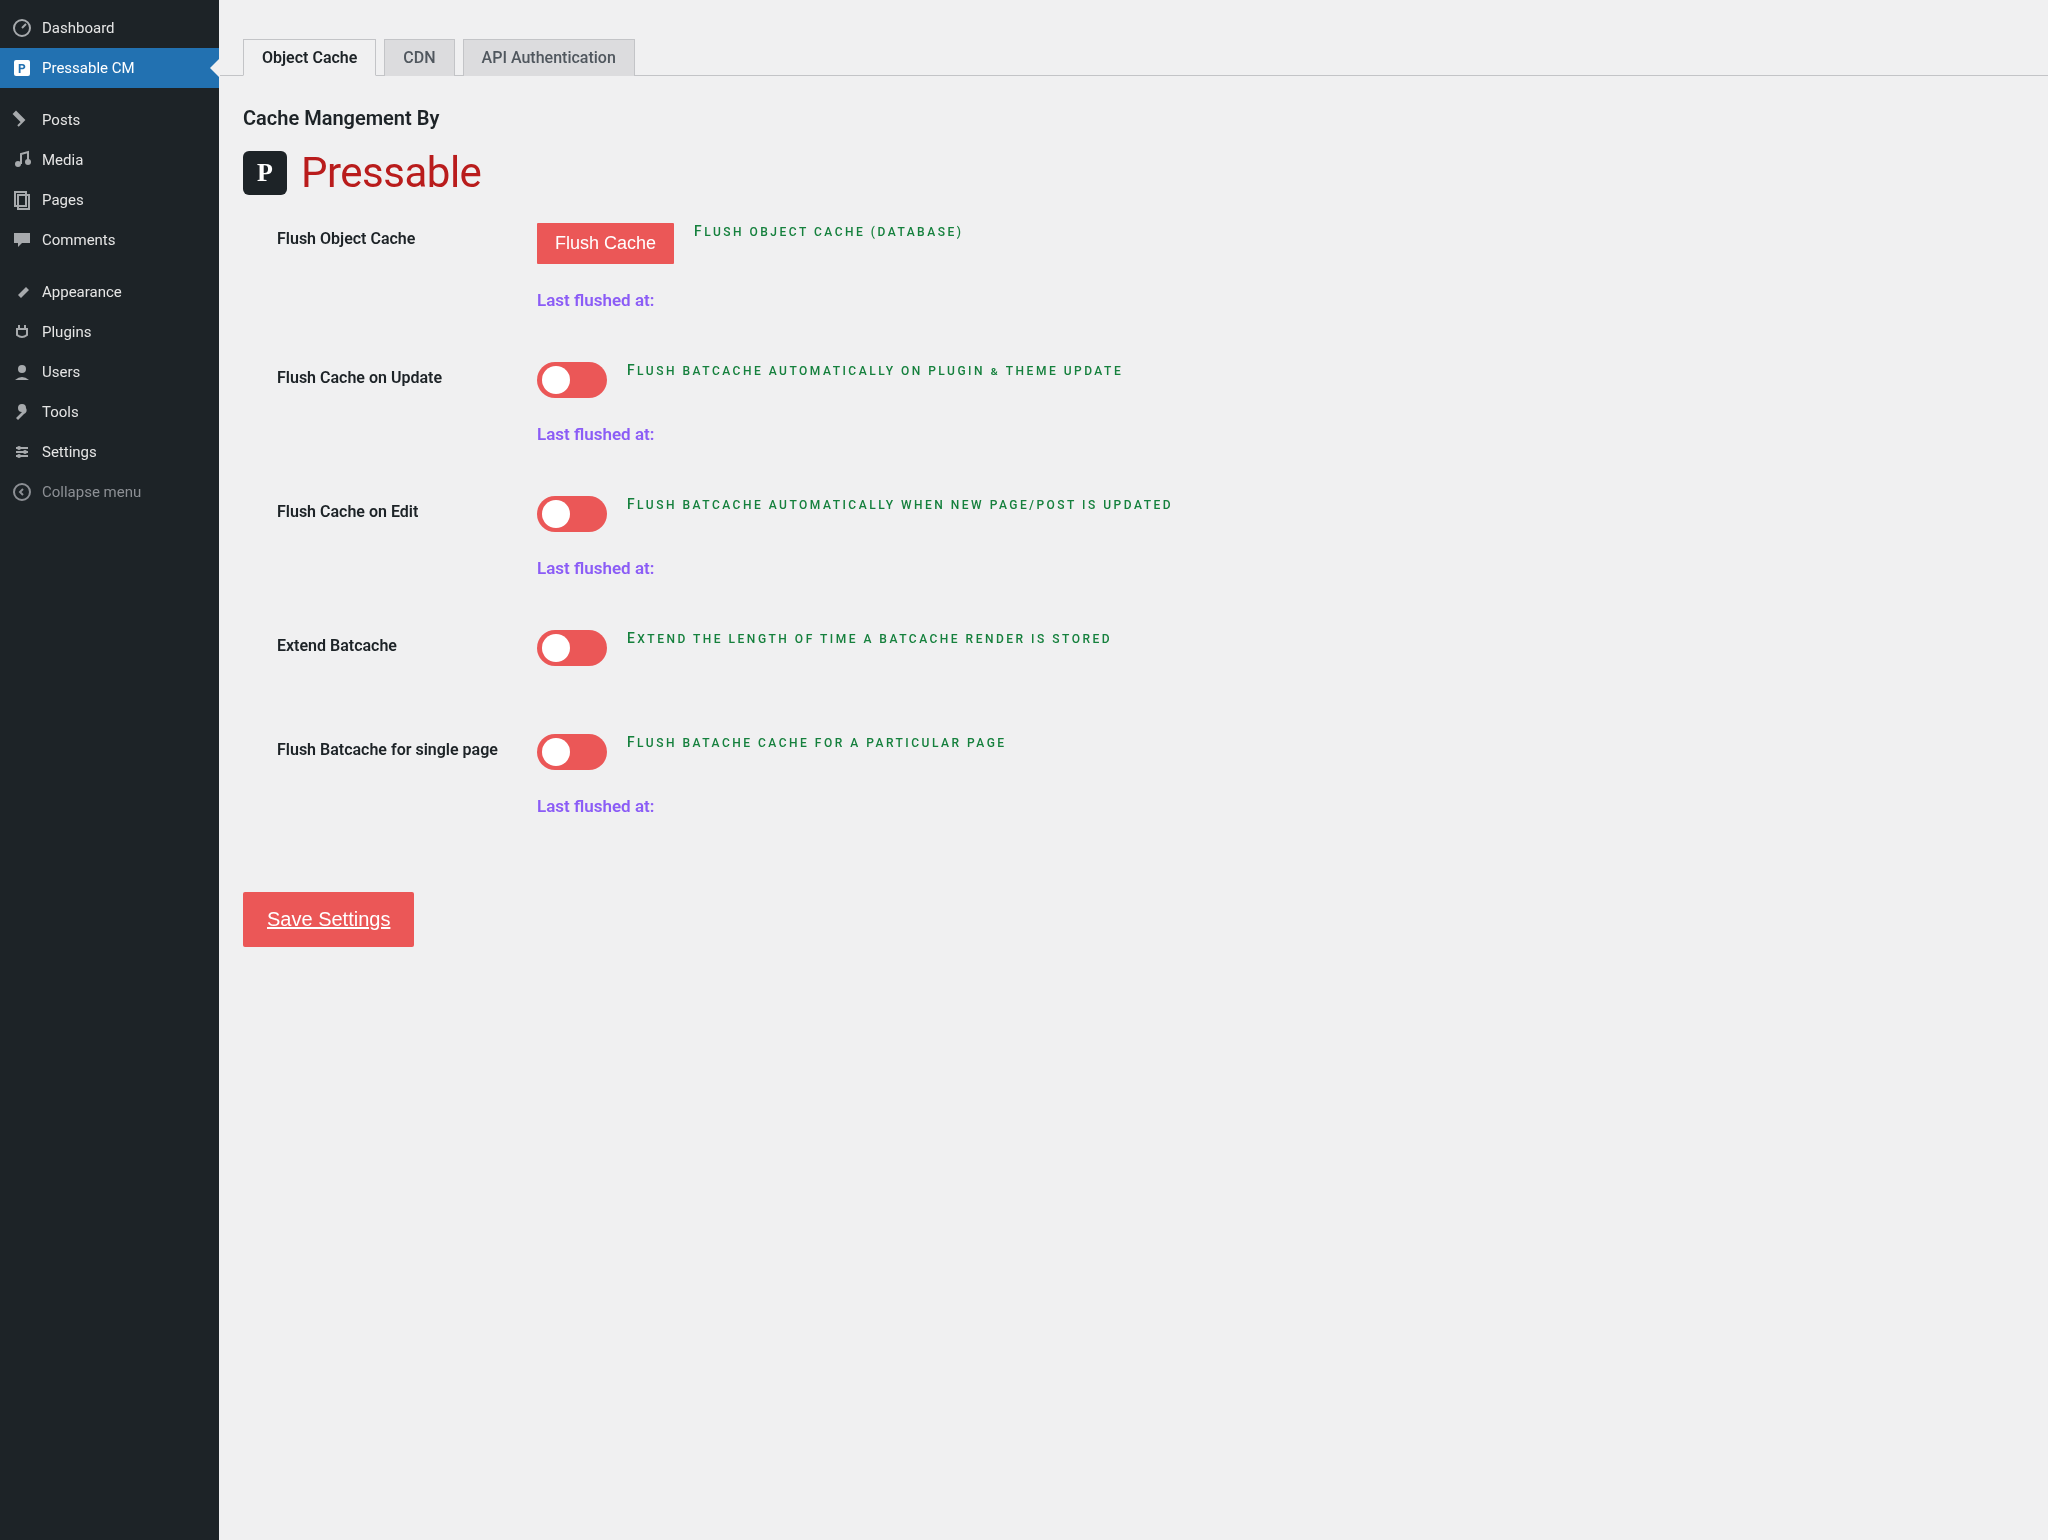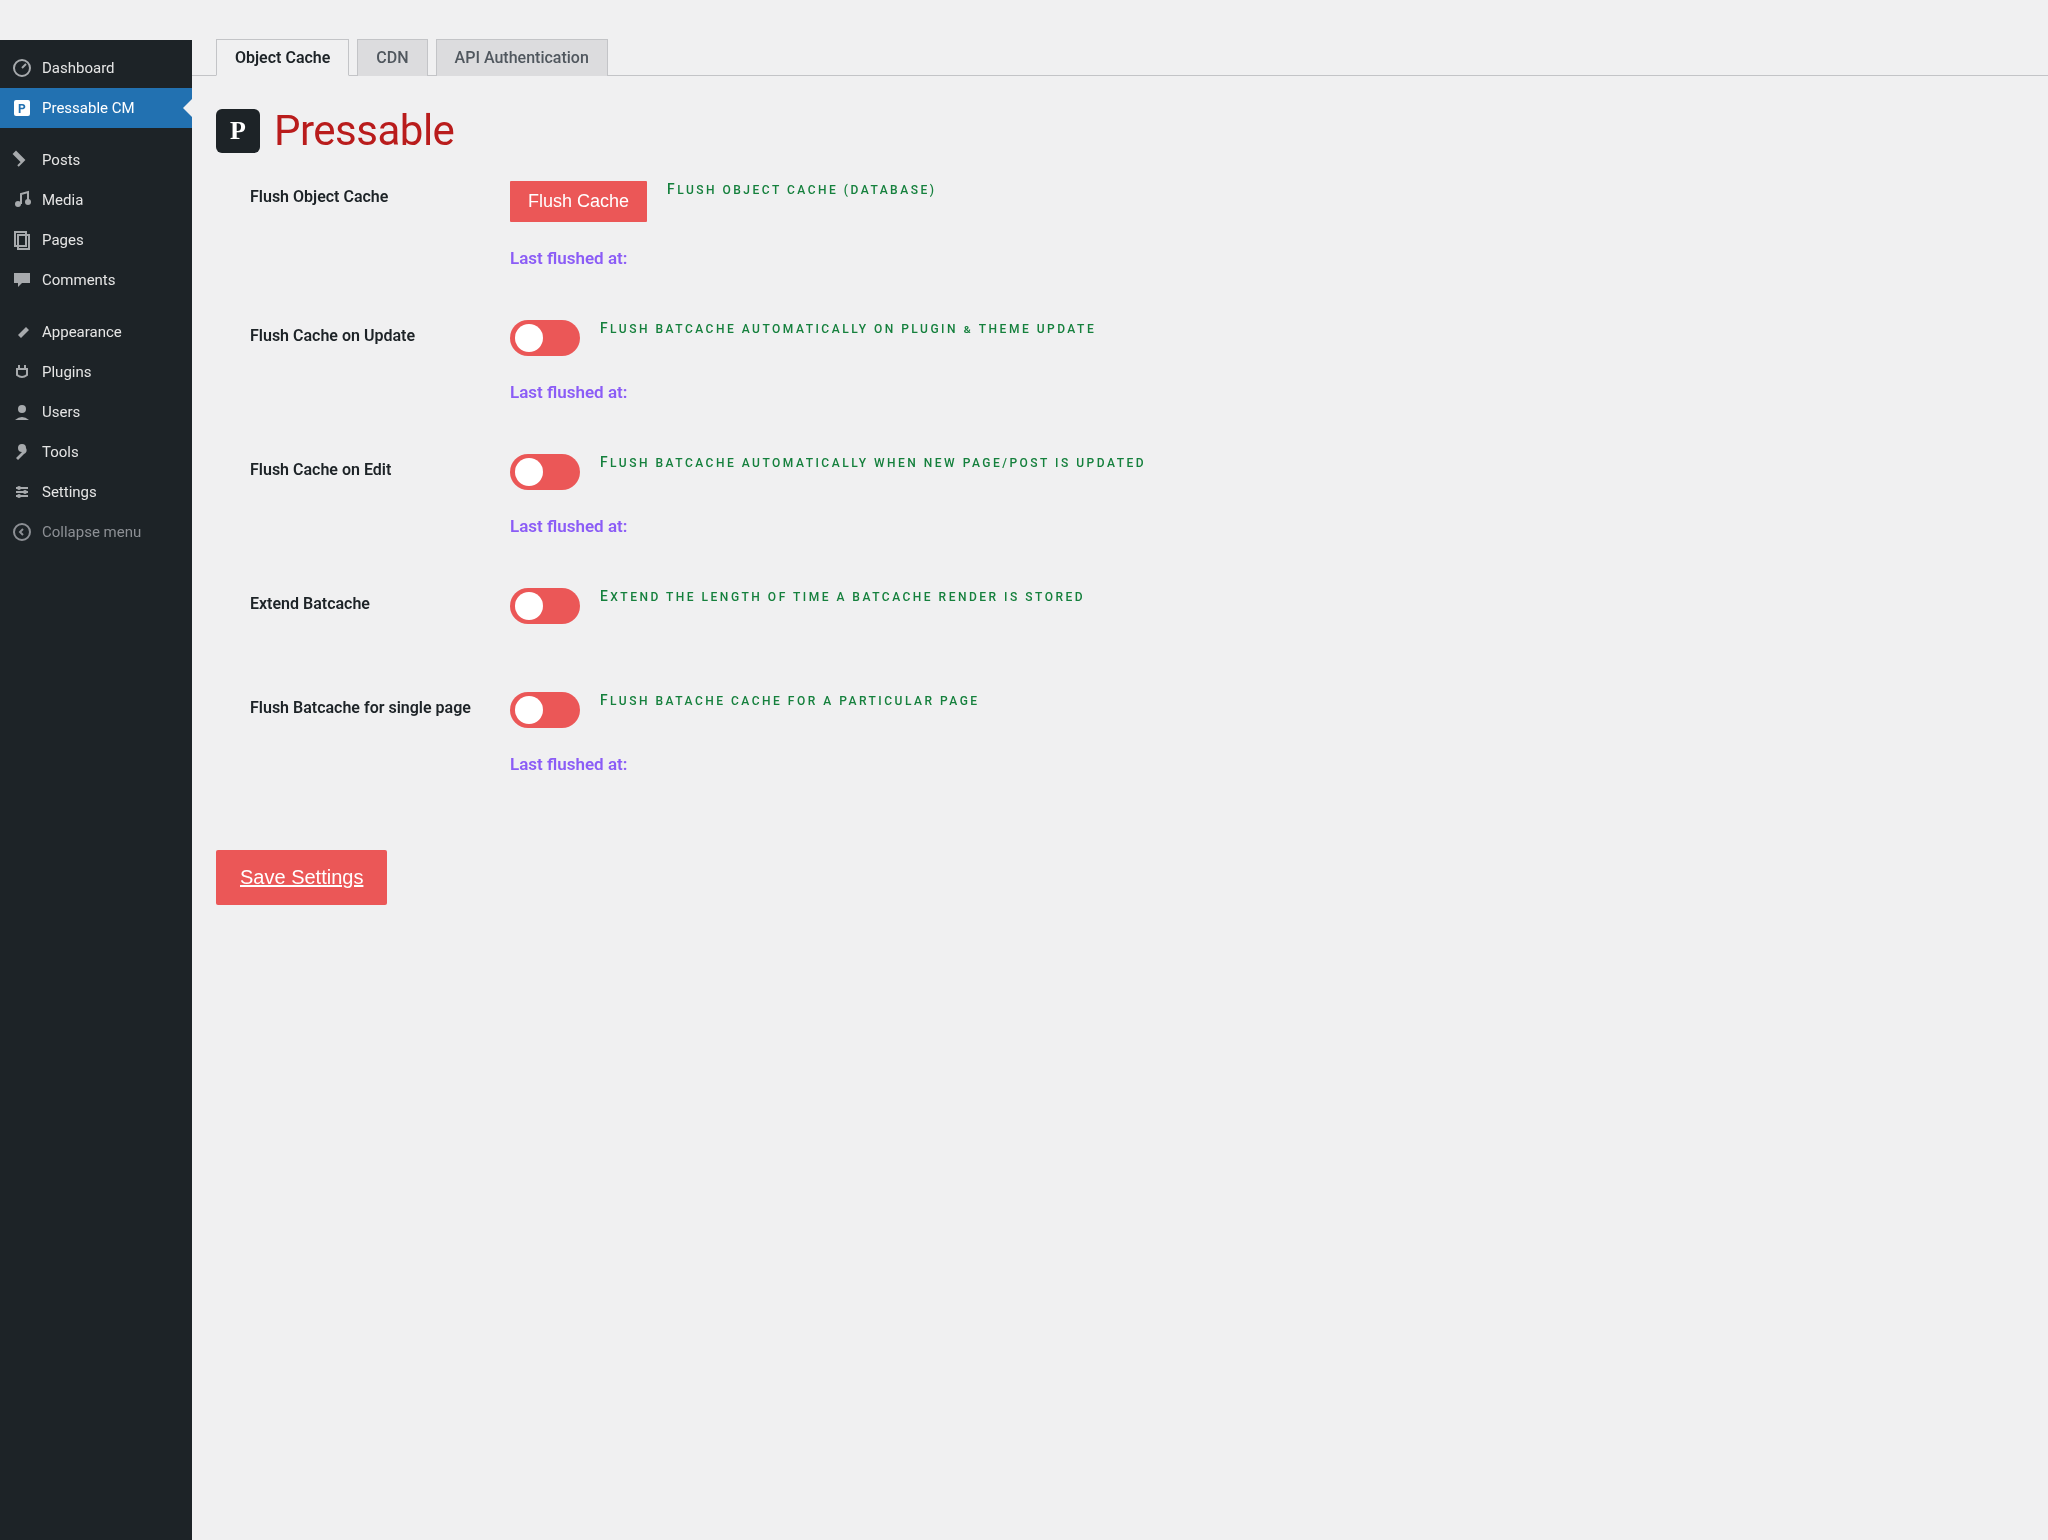"Dashboard" .sidebar { margin-top: 40px -> none; width: 192px -> 219px }
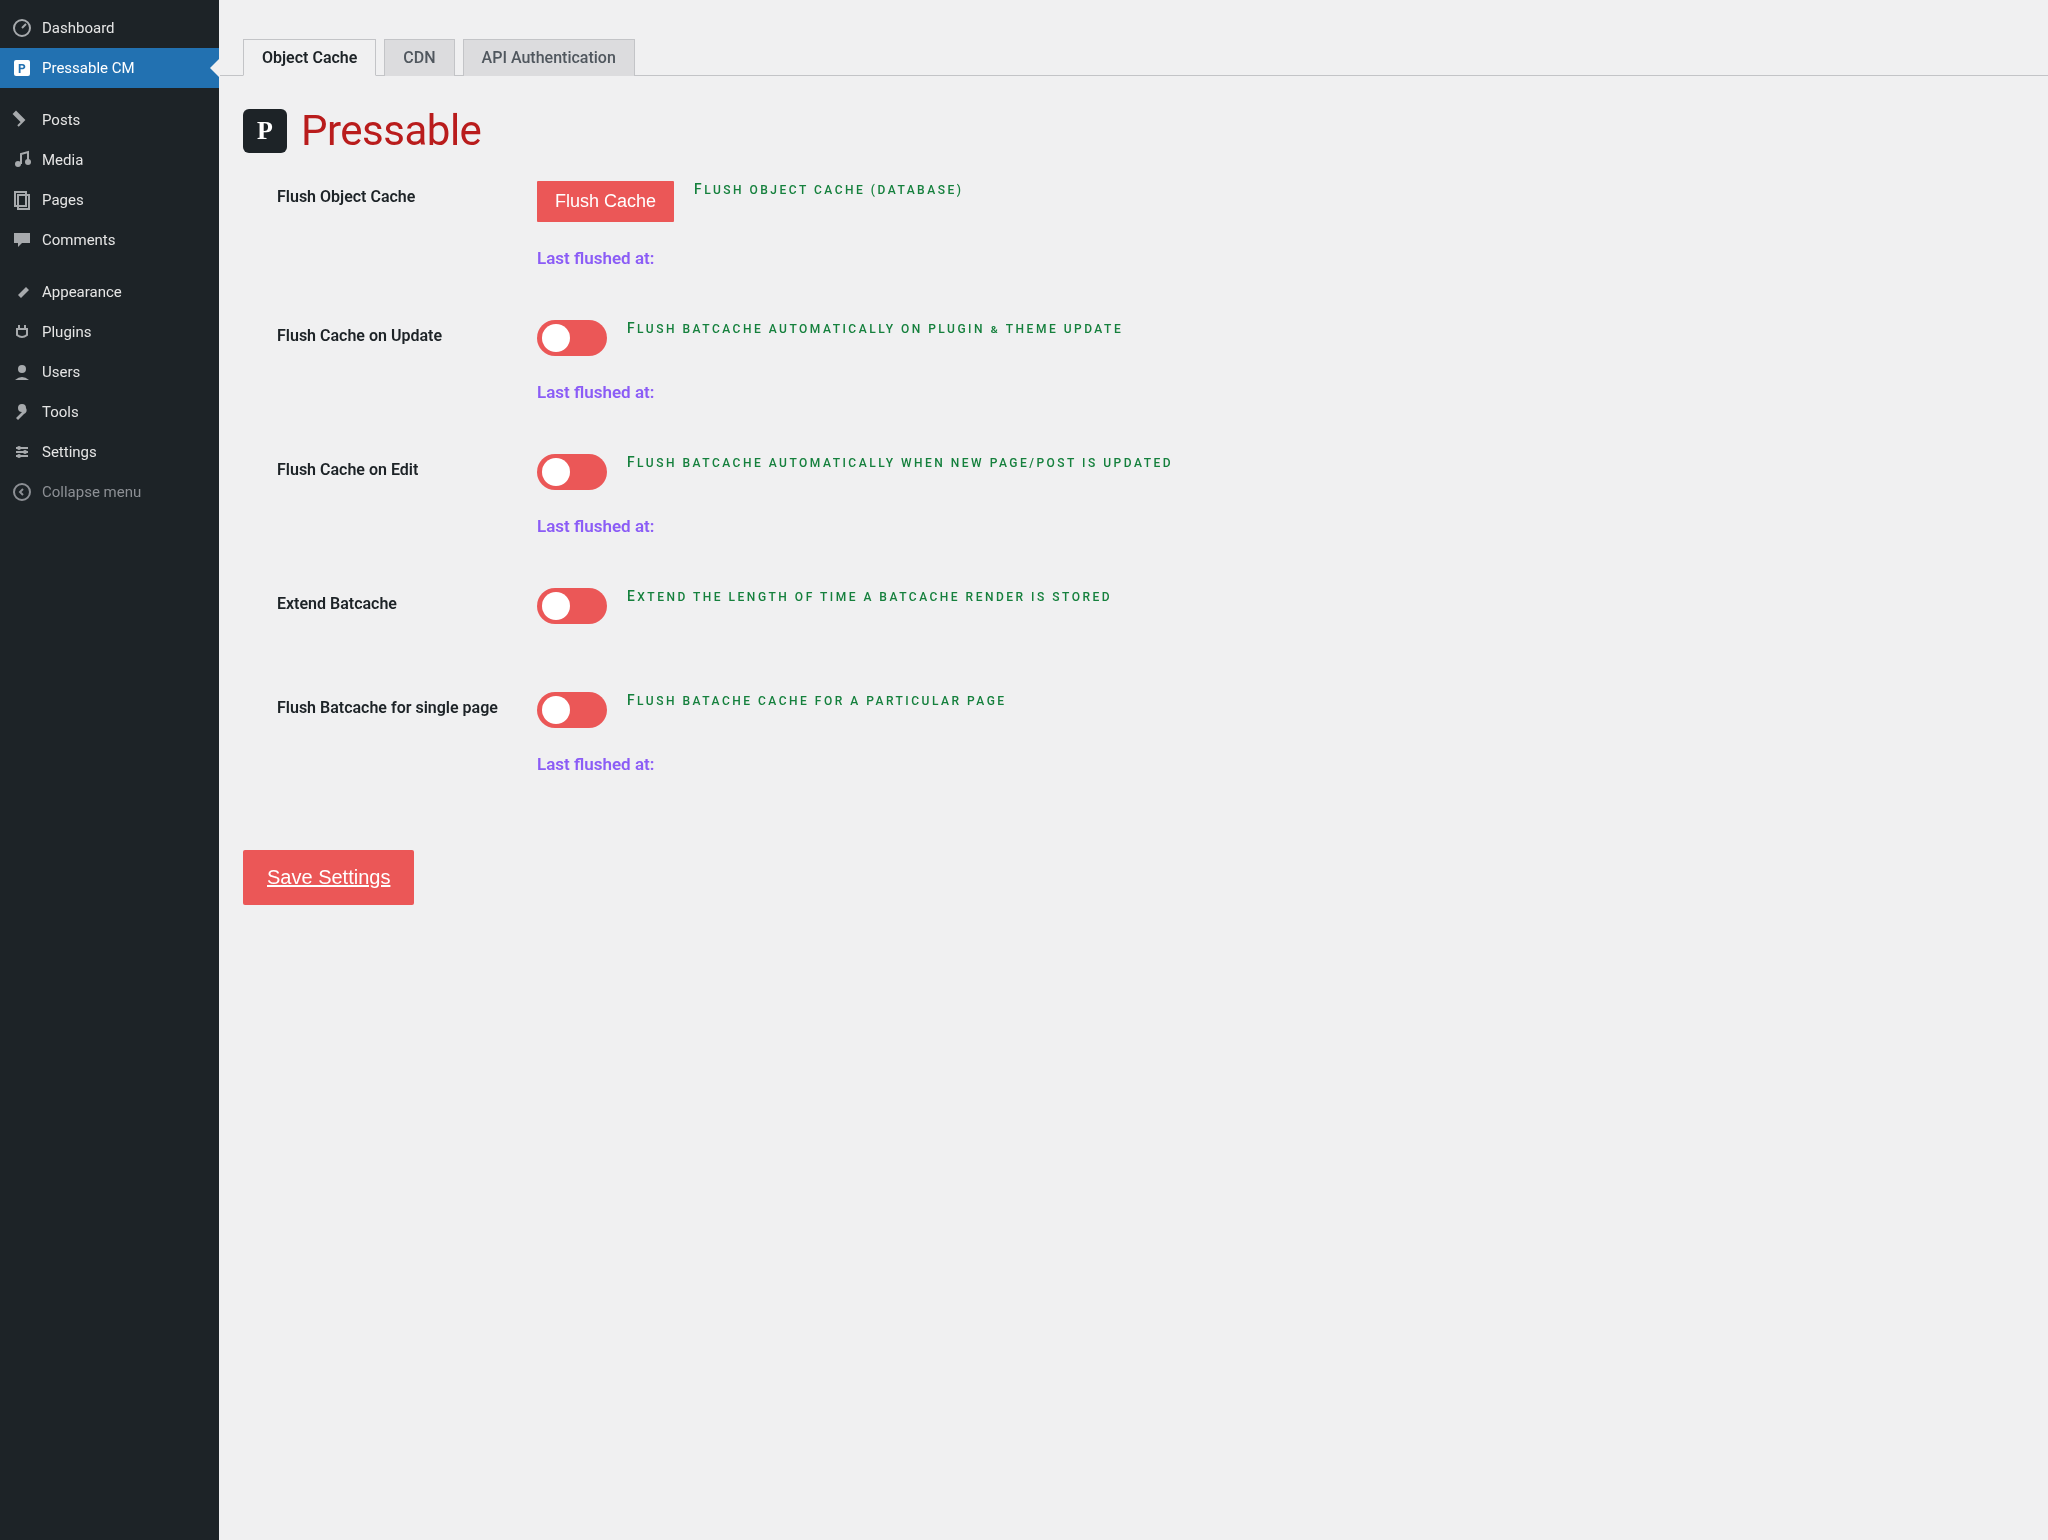"Cache Mangement By" div.heading { html: none -> <div>Cache Mangement By</div> }
